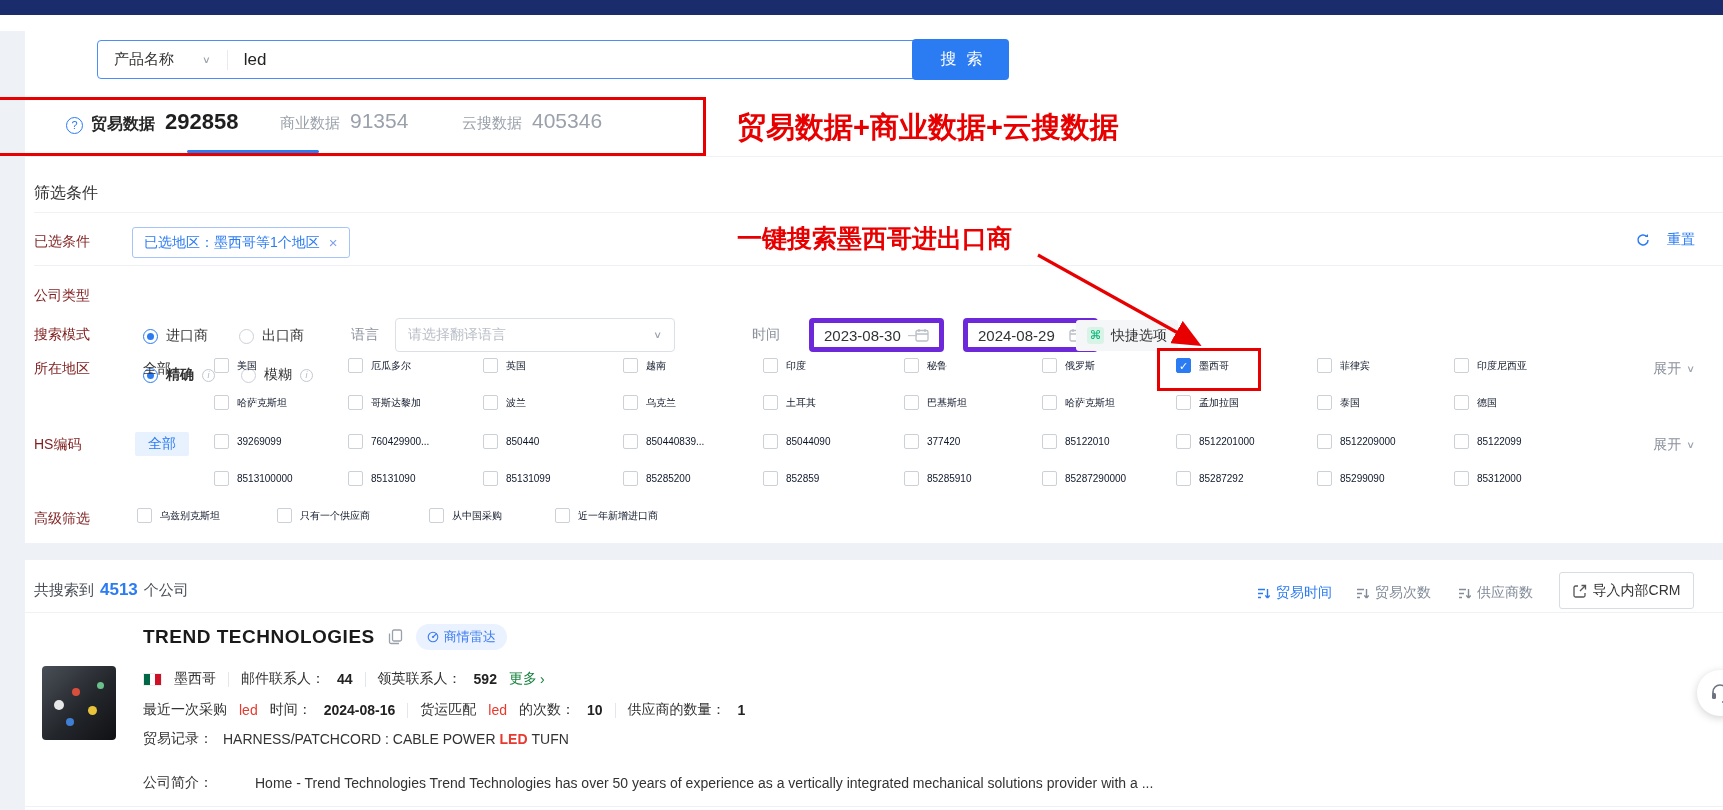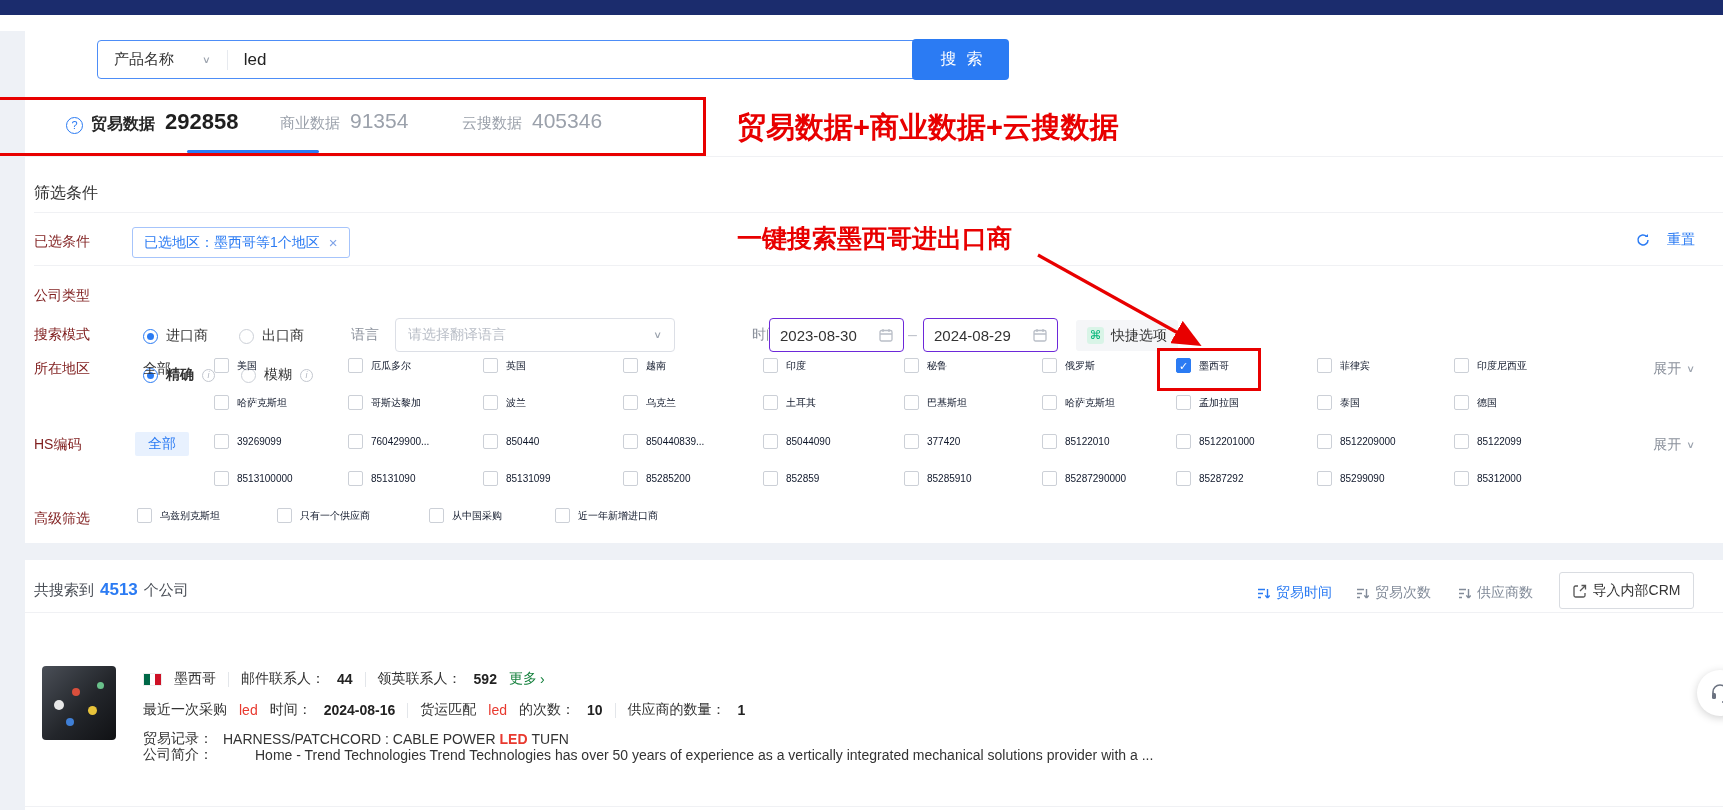"2023-08-30" .datebox { border: 1px solid #6d28d9 -> 5px solid #6d28d9; margin-left: none -> 40px }
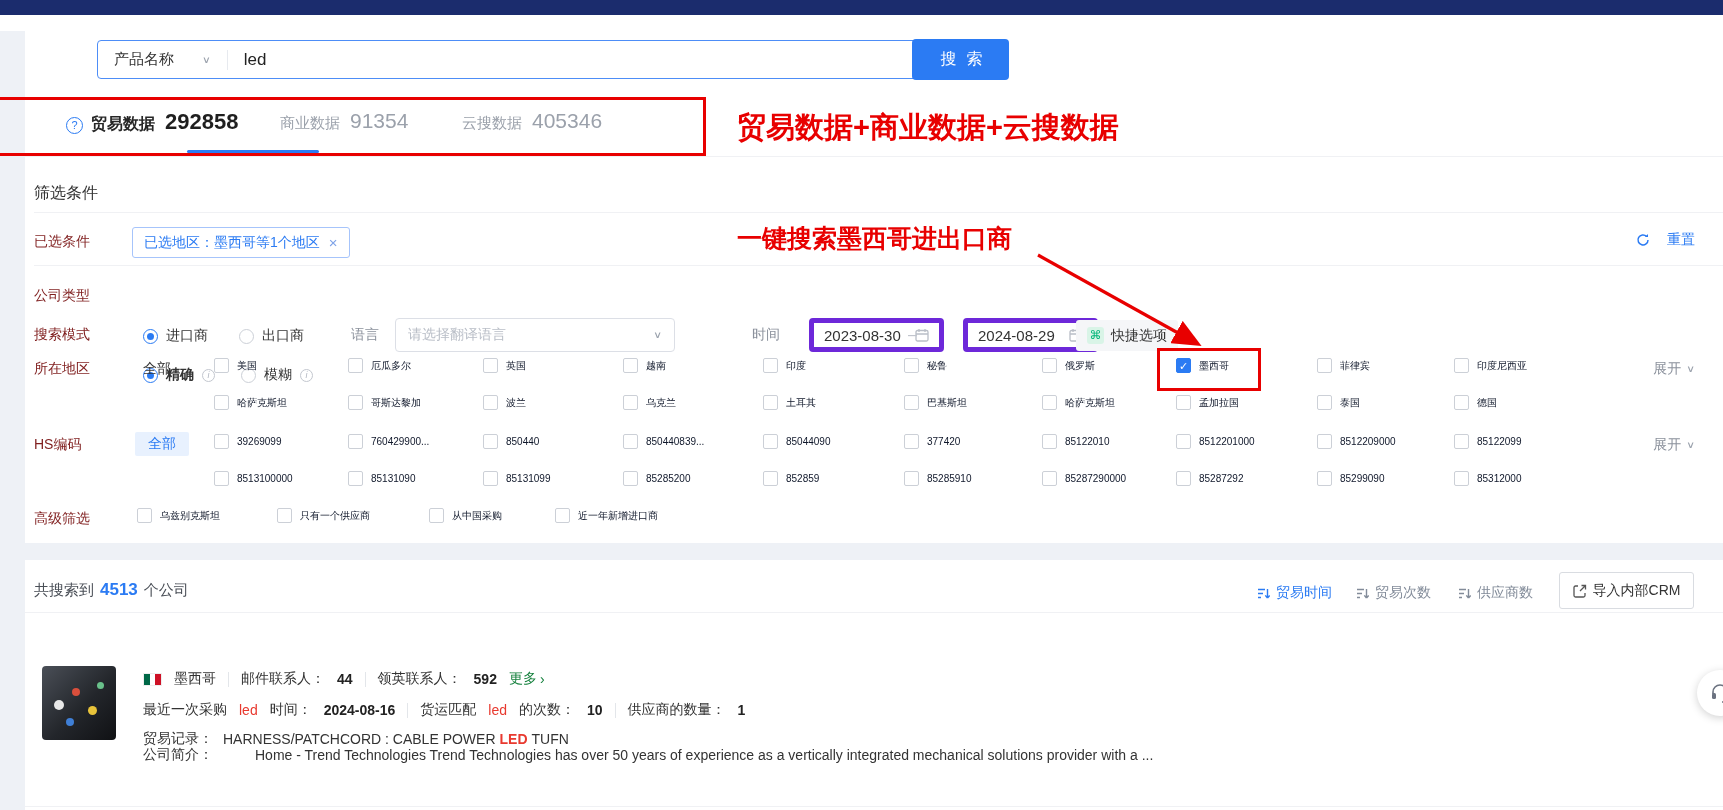"TREND TECHNOLOGIES" div.namerow { html: none -> <div> <span>TREND TECHNOLOGIES</span> <svg> <rect></rect> <path></path> </svg> <span> <svg> <circle></circle> <path></path> <circle></circle> </svg> <span>商情雷达</span> </span> </div> }
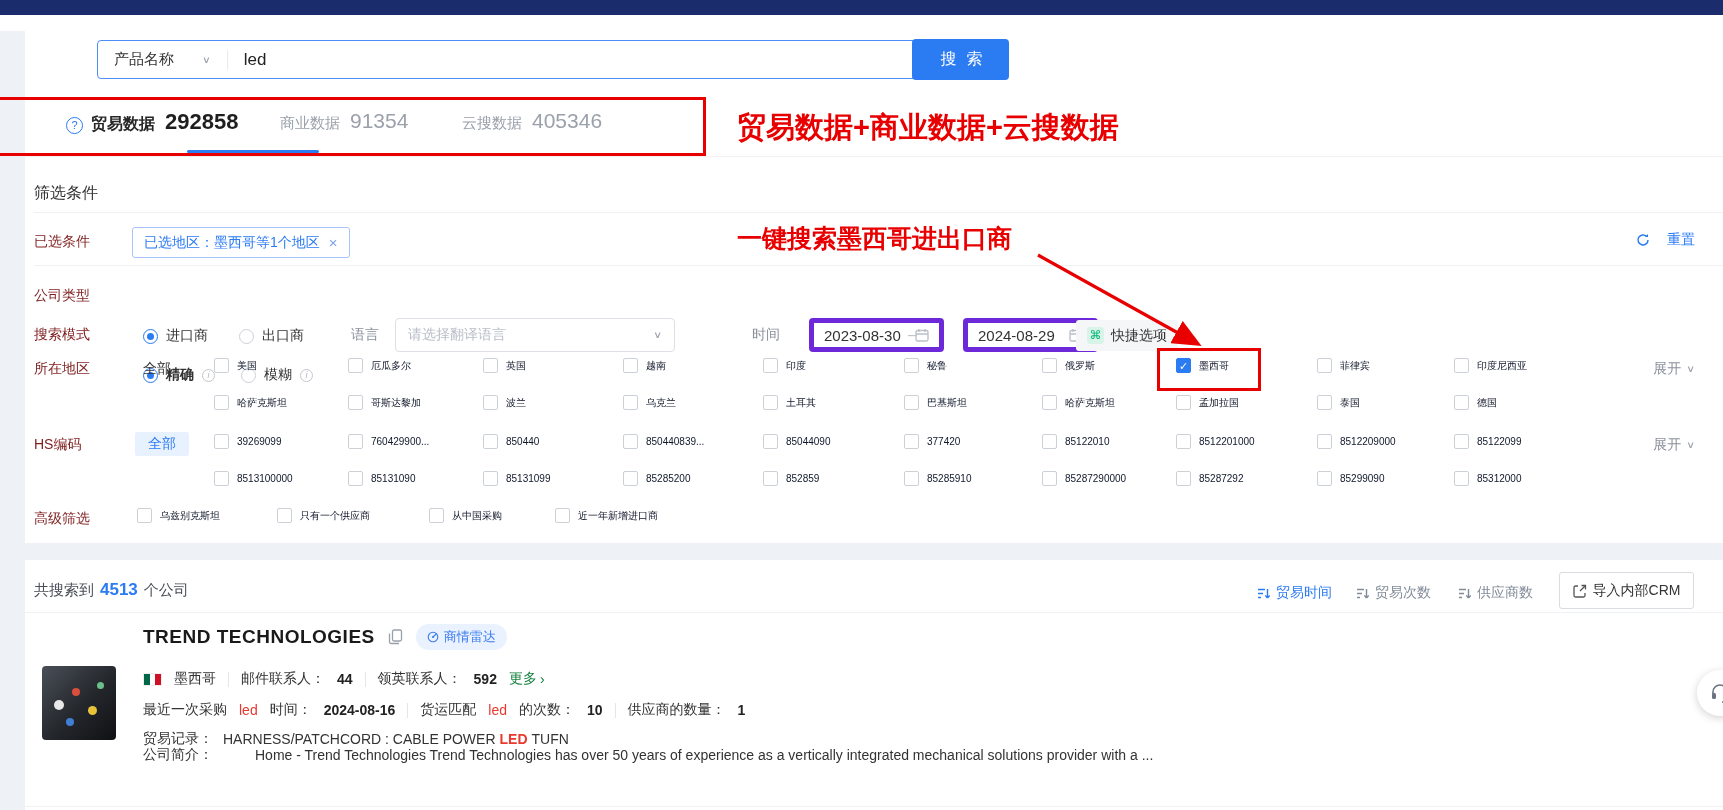"公司简介：" div.inforow { top: 186px -> 214px }
